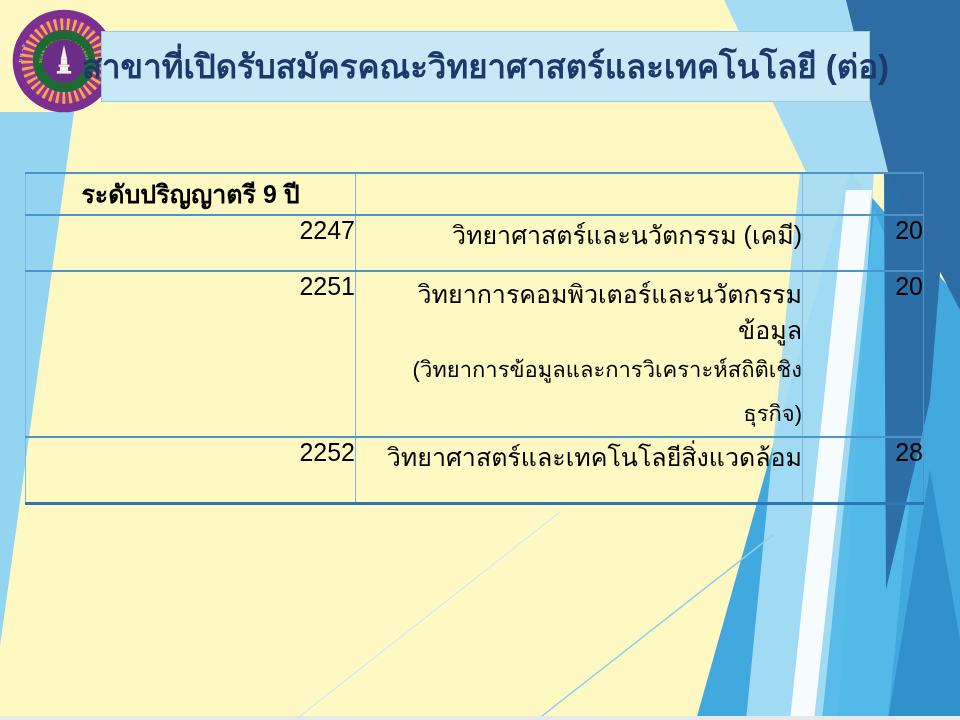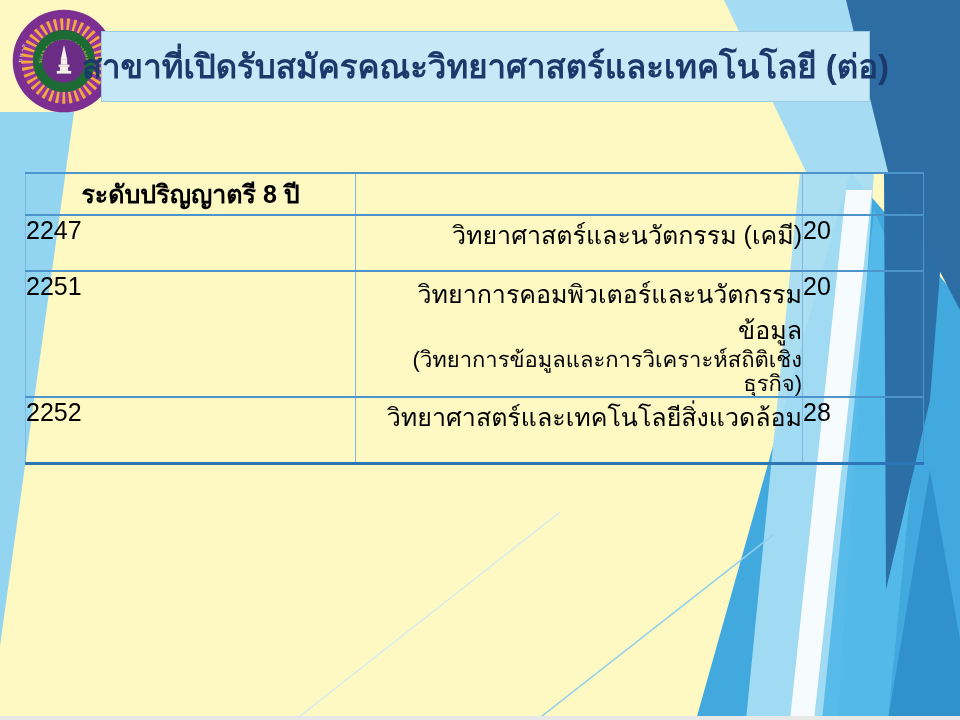"ระดับปริญญาตรี 8 ปี" td.cell-label { text: 8 -> 9 }
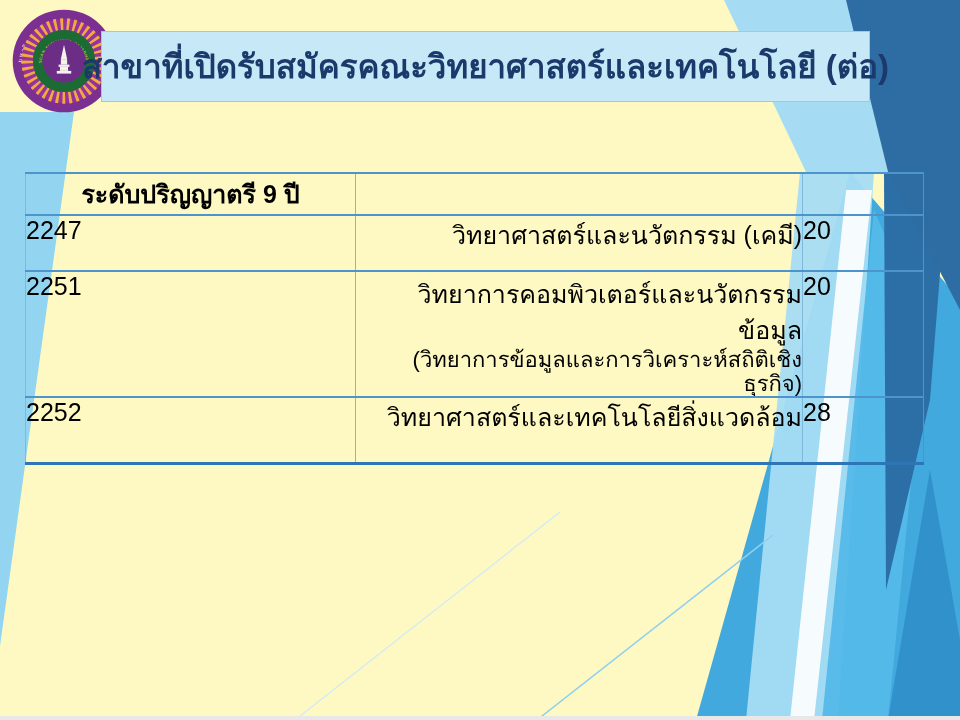"2247" td.cell-code { text-align: left -> right }
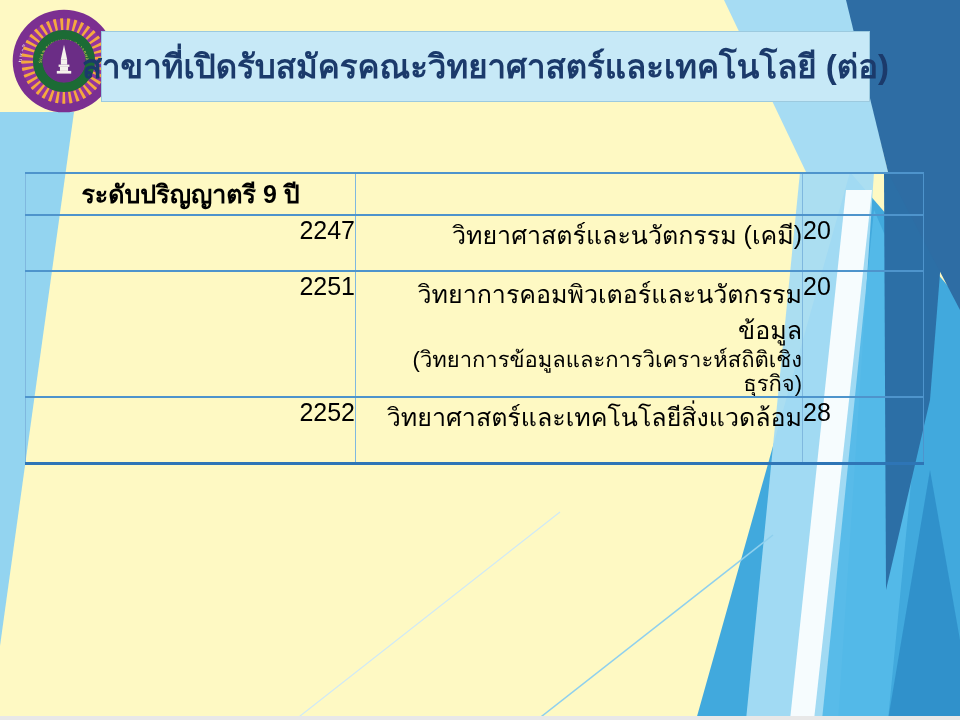"20" td.cell-count { text-align: left -> right }
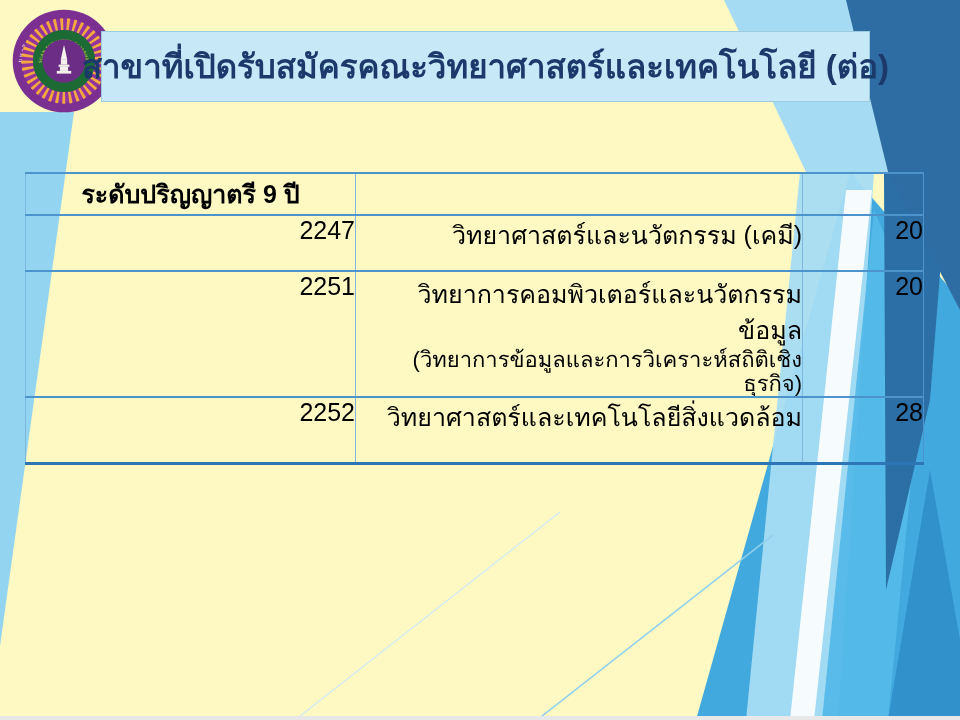"(วิทยาการข้อมูลและการวิเคราะห์สถิติเชิงธ" tr.r5 .nm2 { line-height: 24px -> 44px }
